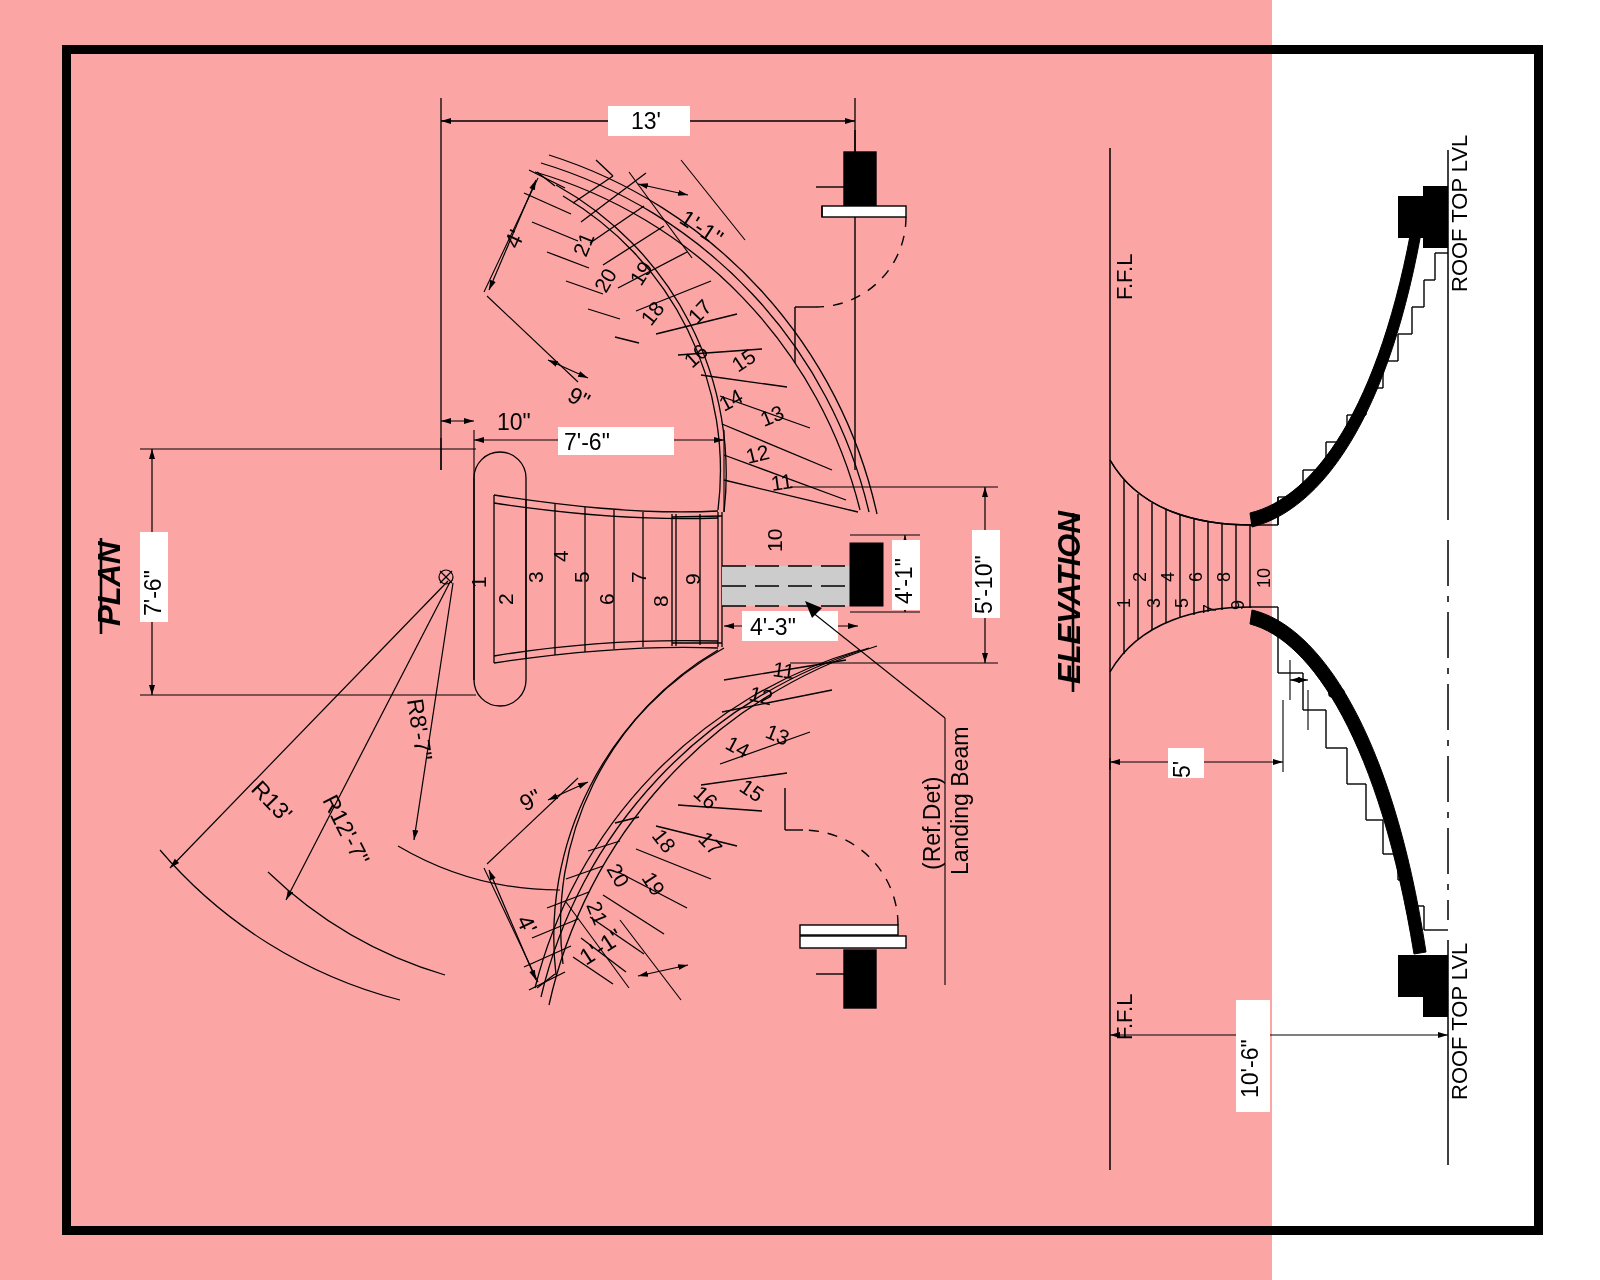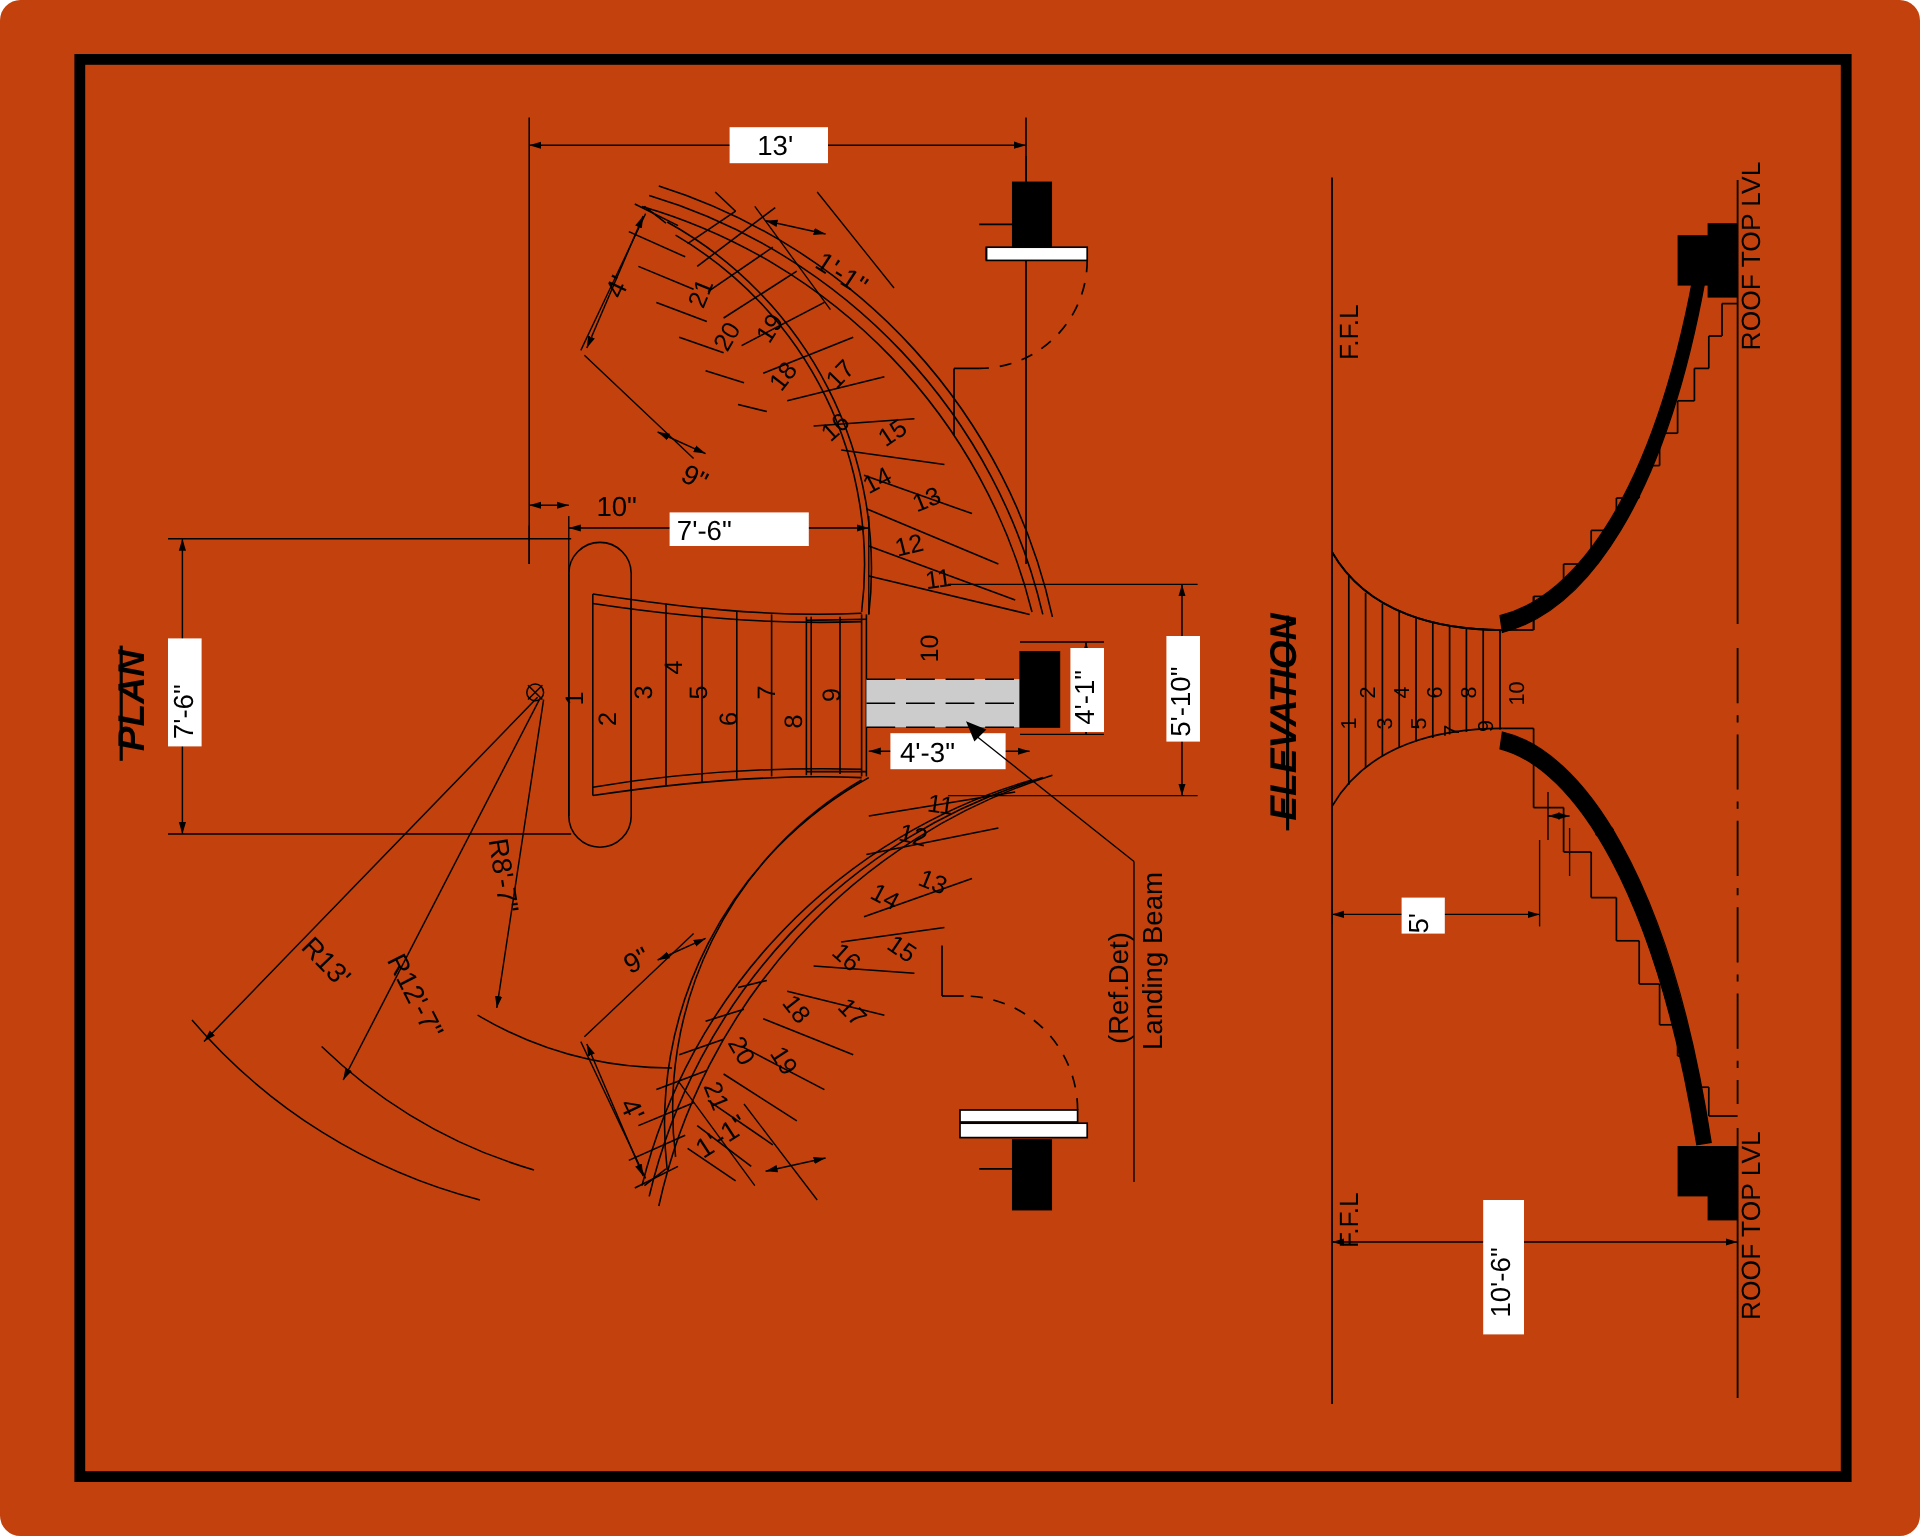"13'" #sheet { background: #c2410c -> #fca5a5; border-radius: 17px -> none; width: 1600px -> 1272px }
